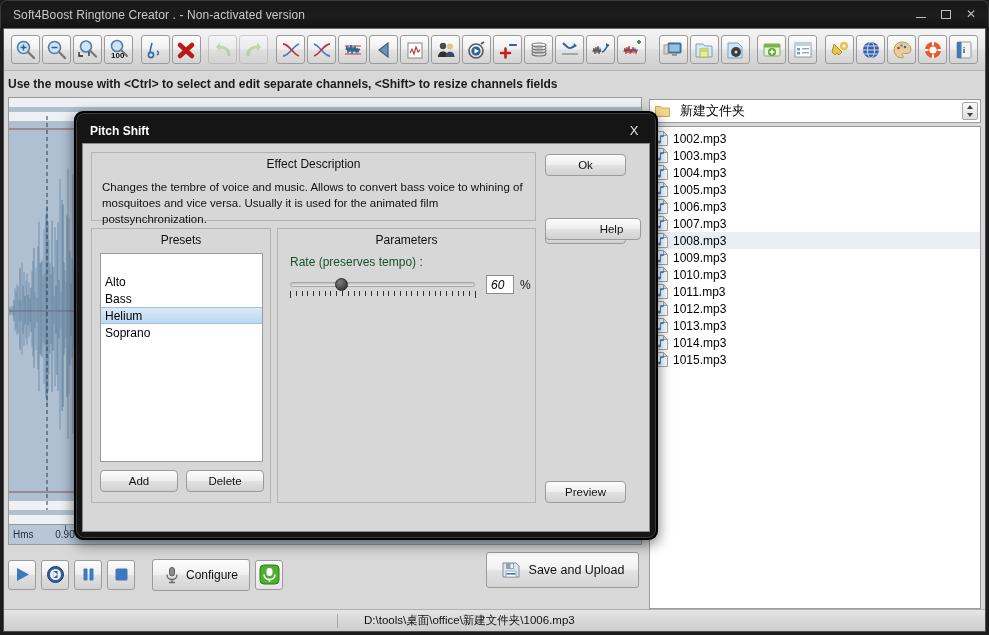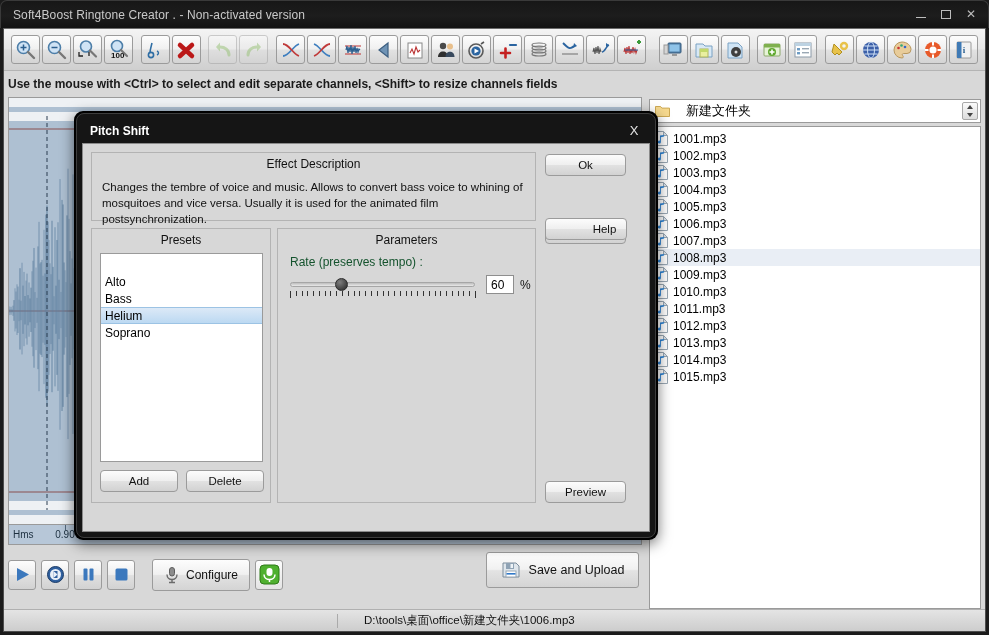"新建文件夹" .folder-combo { gap: 16px -> 10px }
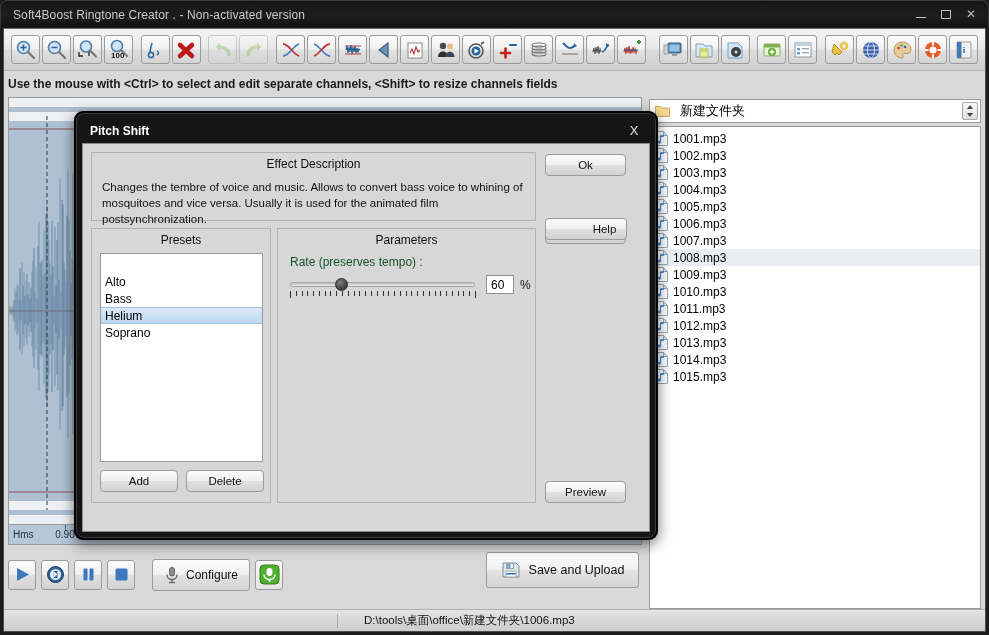"1001.mp3" div.file-item { html: <div> <svg> <path></path> <path></path> <path></path> </svg> <span>1001.mp3</span> </div> -> none }
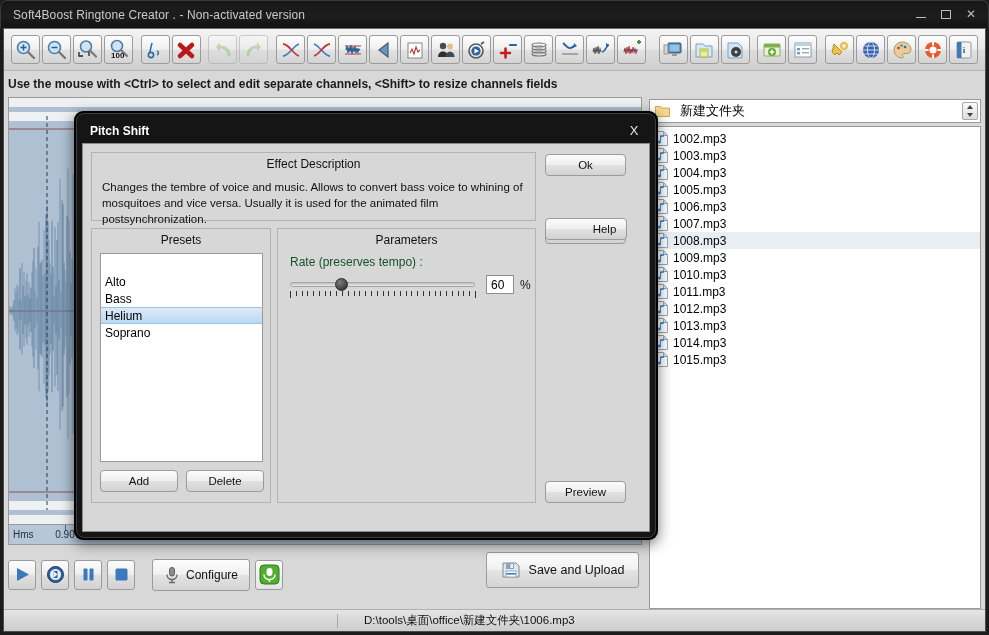"Help" #help-btn { width: 82px -> 96px }
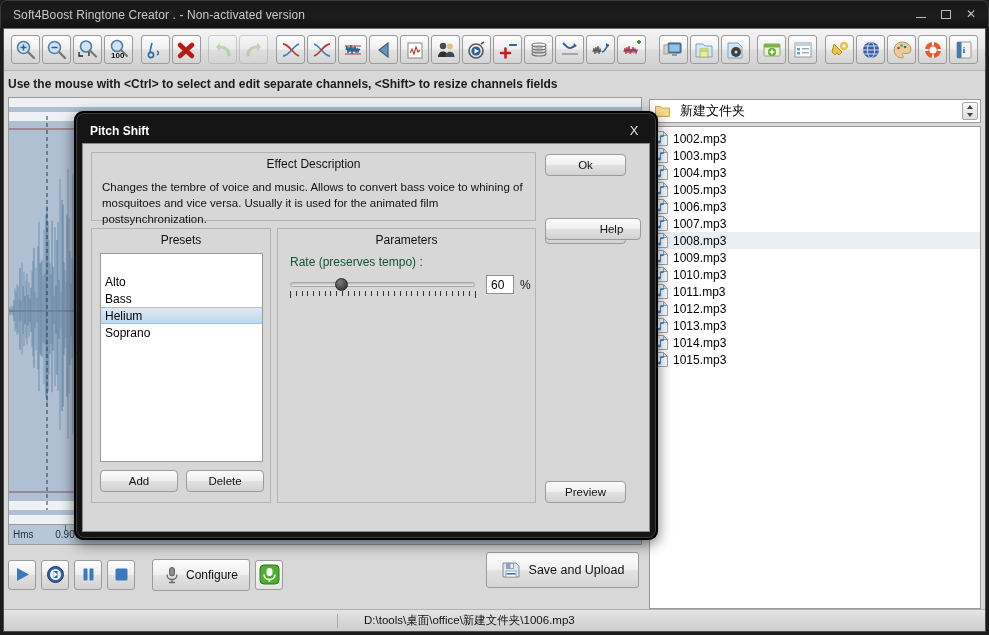"60" .pct-box { font-style: none -> italic }
